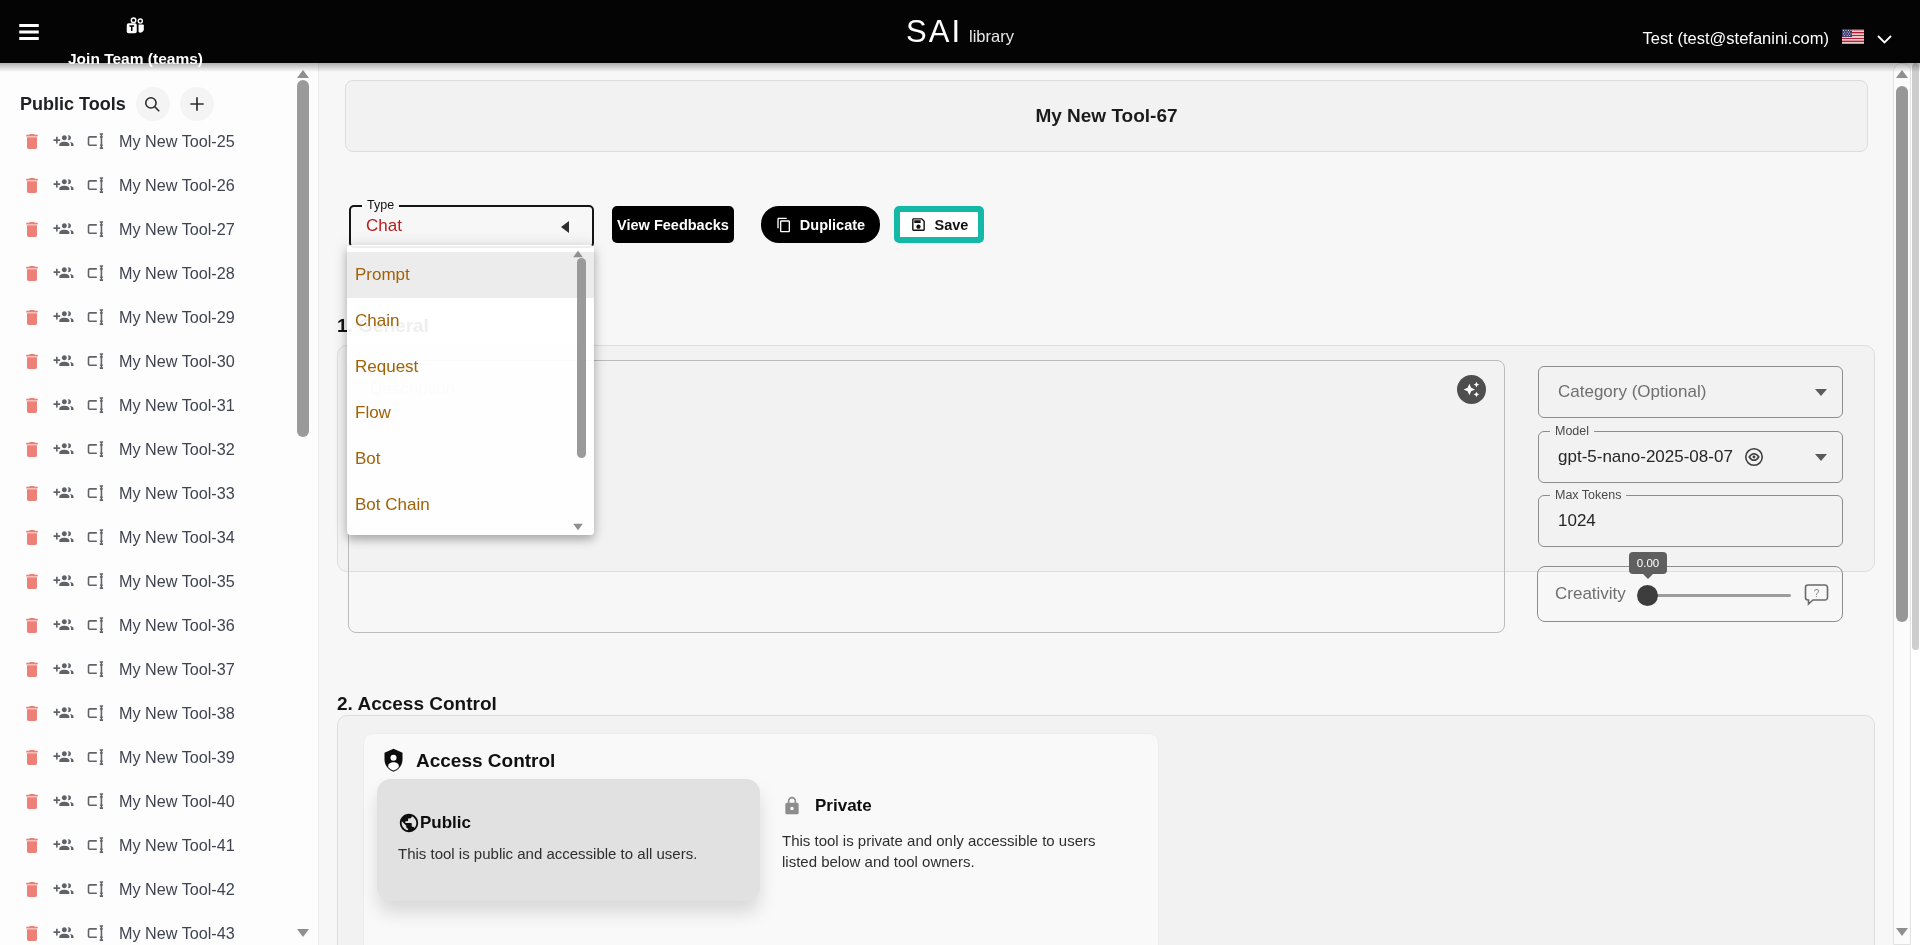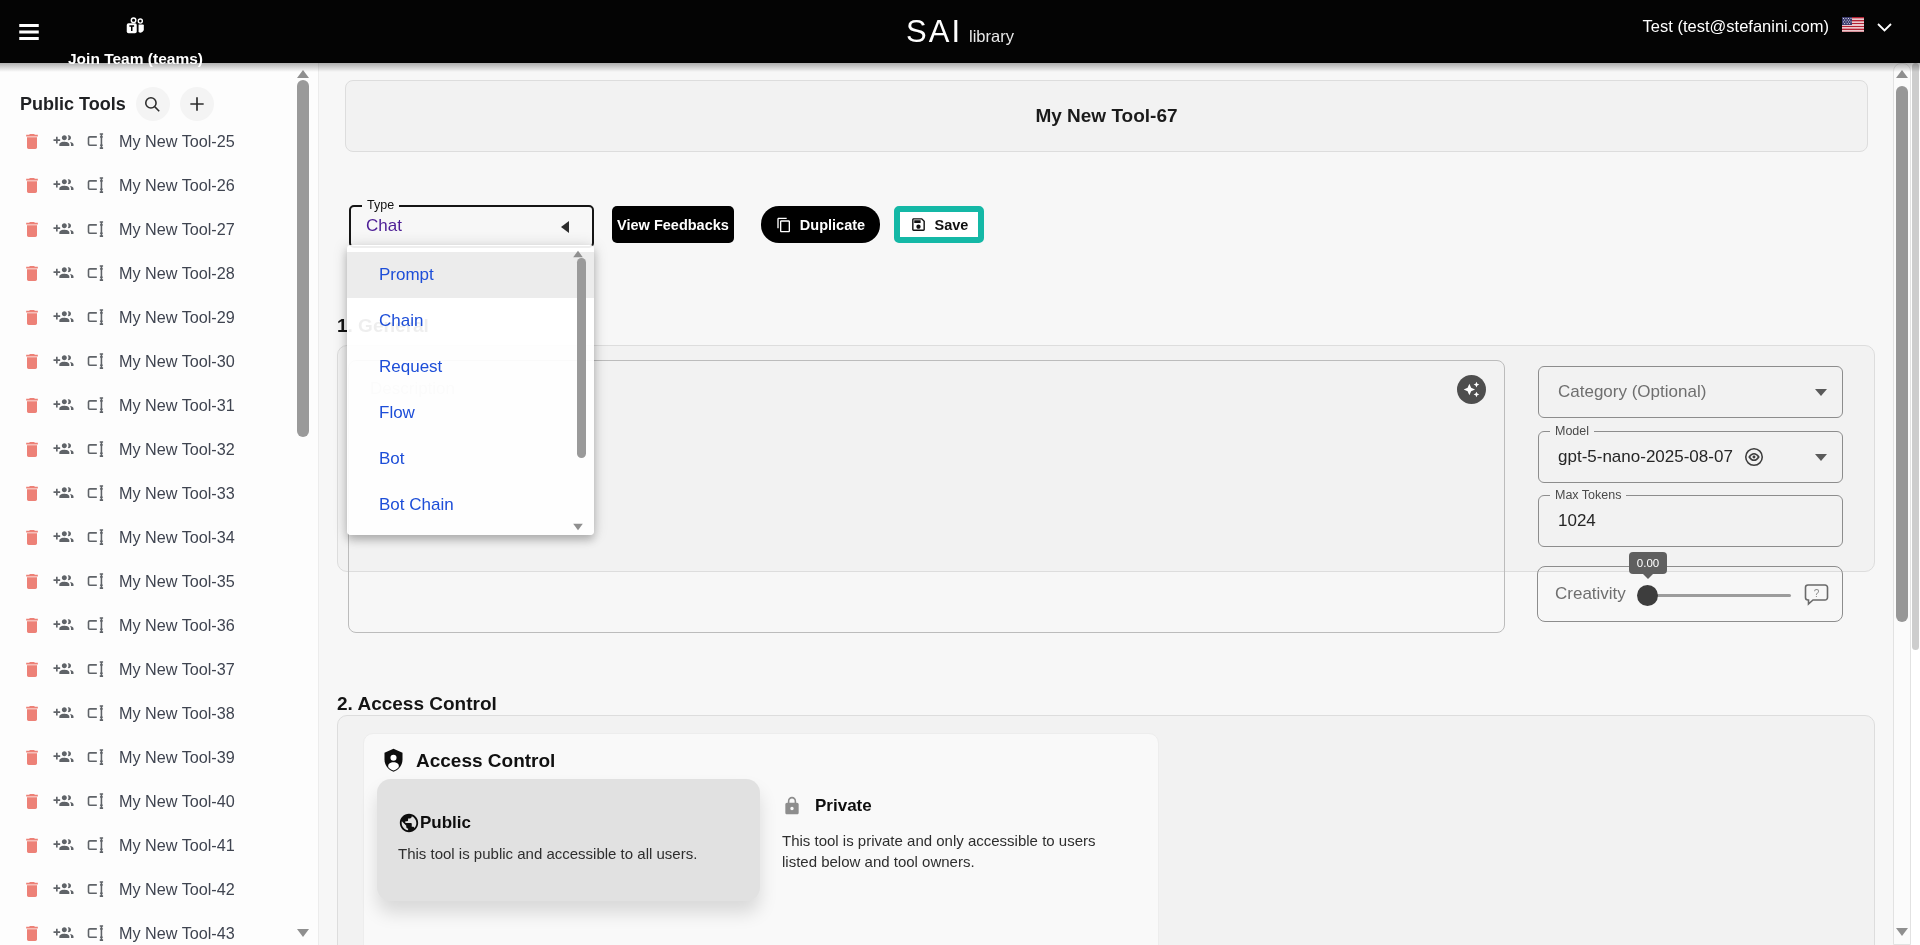"Test (test@stefanini.com)" #account { top: 4px -> 16px }
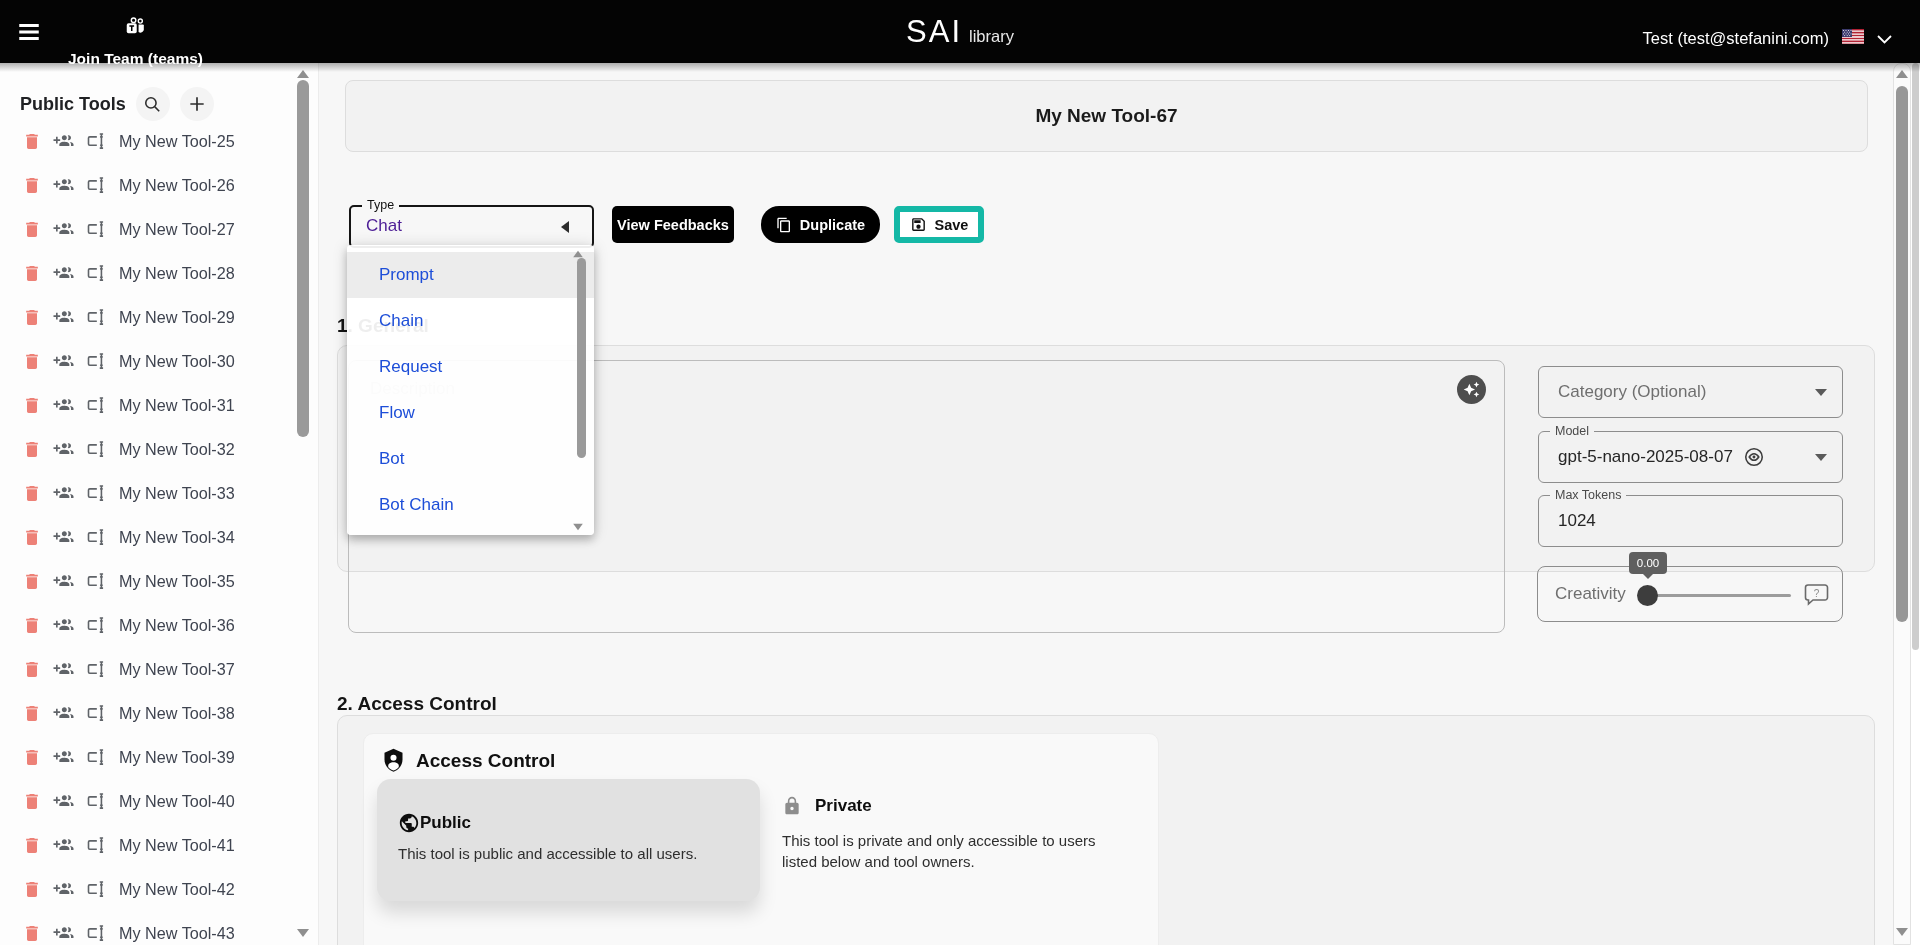"Chat" #type-select .val { color: #4c1d95 -> #b91c1c }
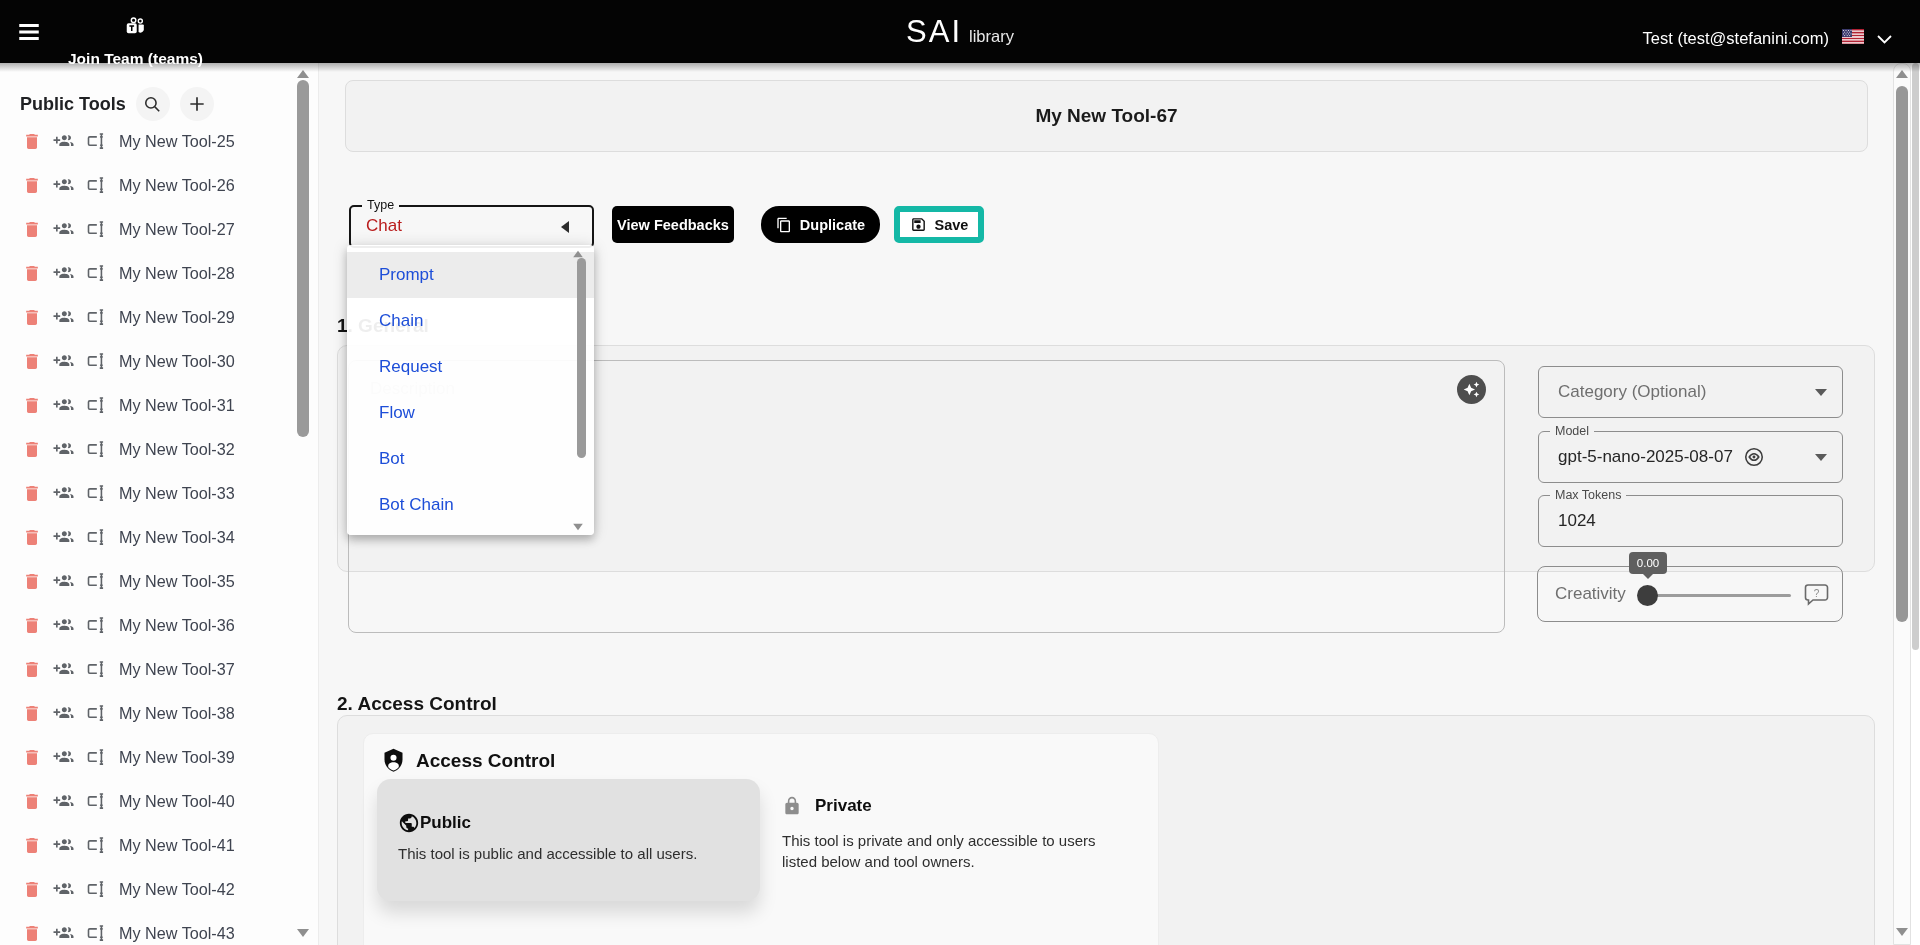"Prompt" .menu-option { color: #1d4ed8 -> #a16207; padding-left: 32px -> 8px }
